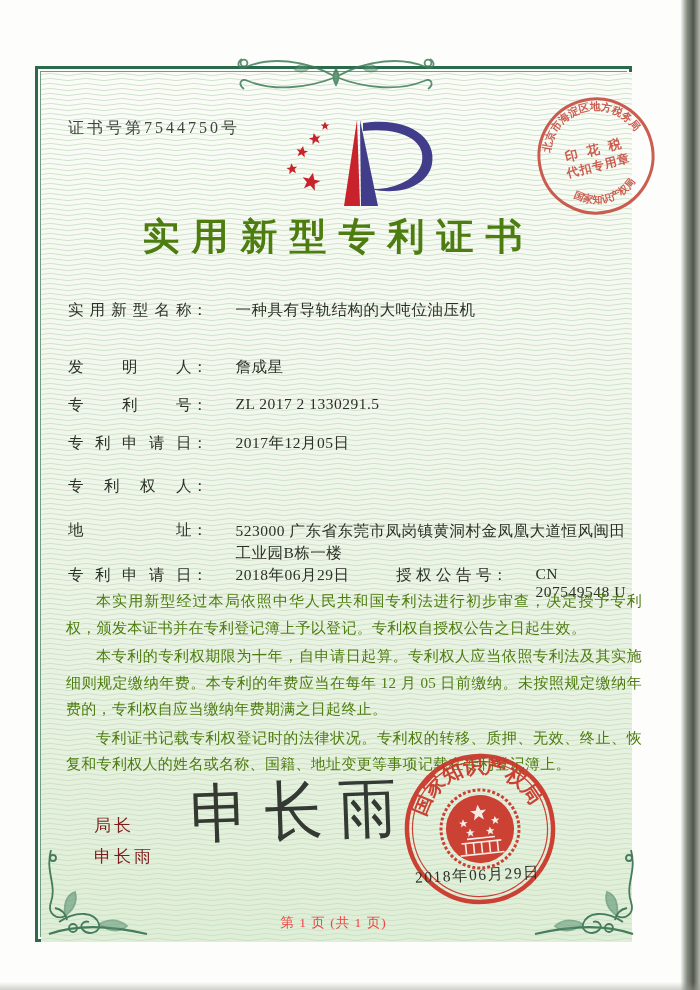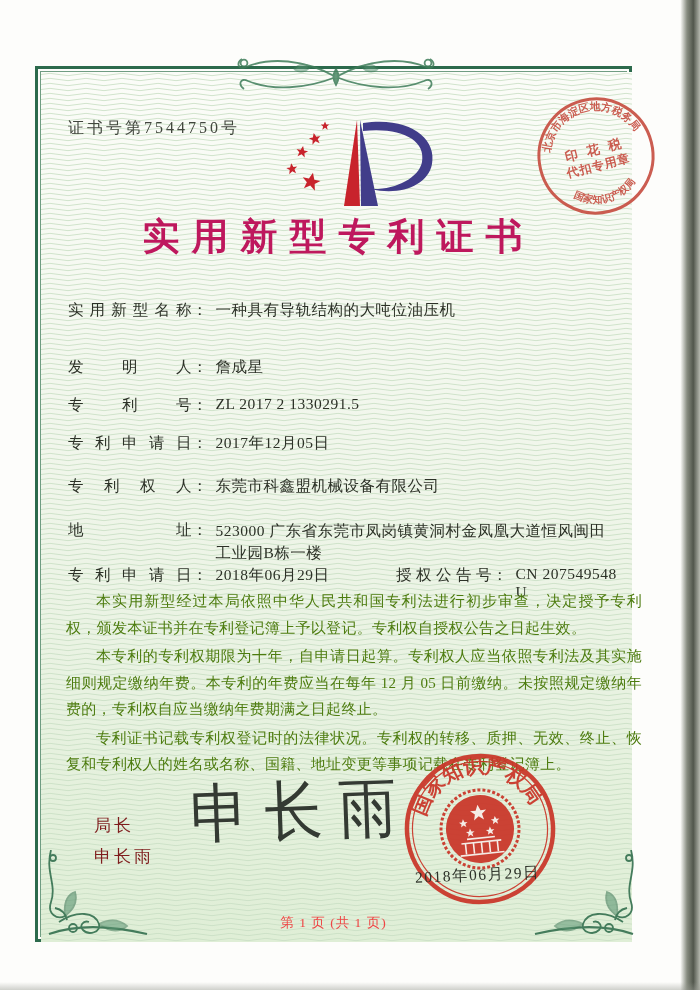"实用新型专利证书" .title { color: #be185d -> #4d7c0f }
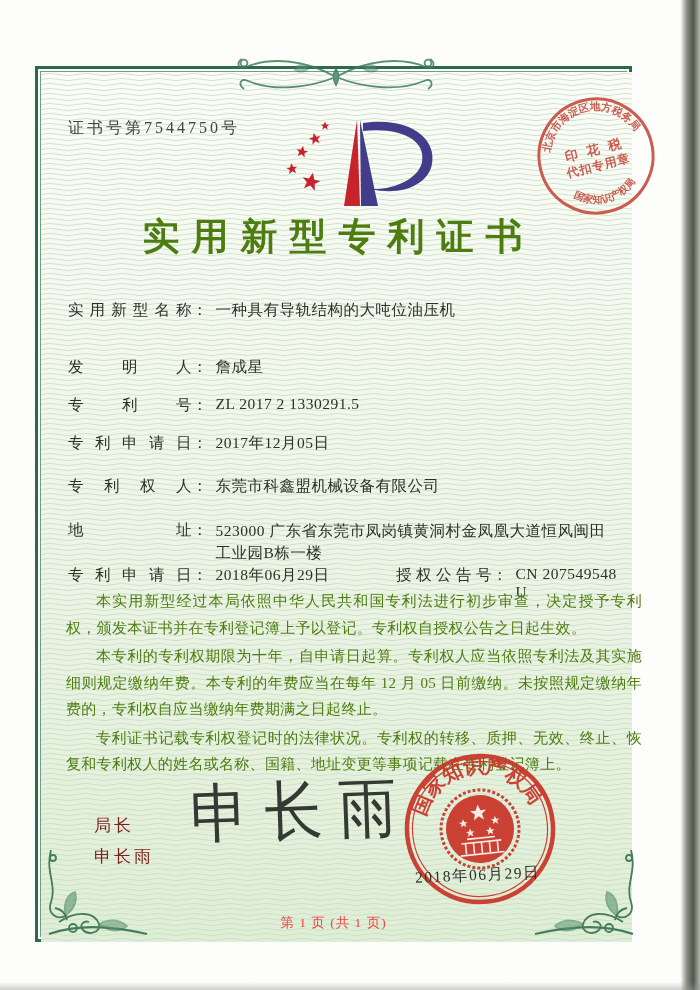"一种具有导轨结构的大吨位油压机" .val { margin-left: none -> 20px }
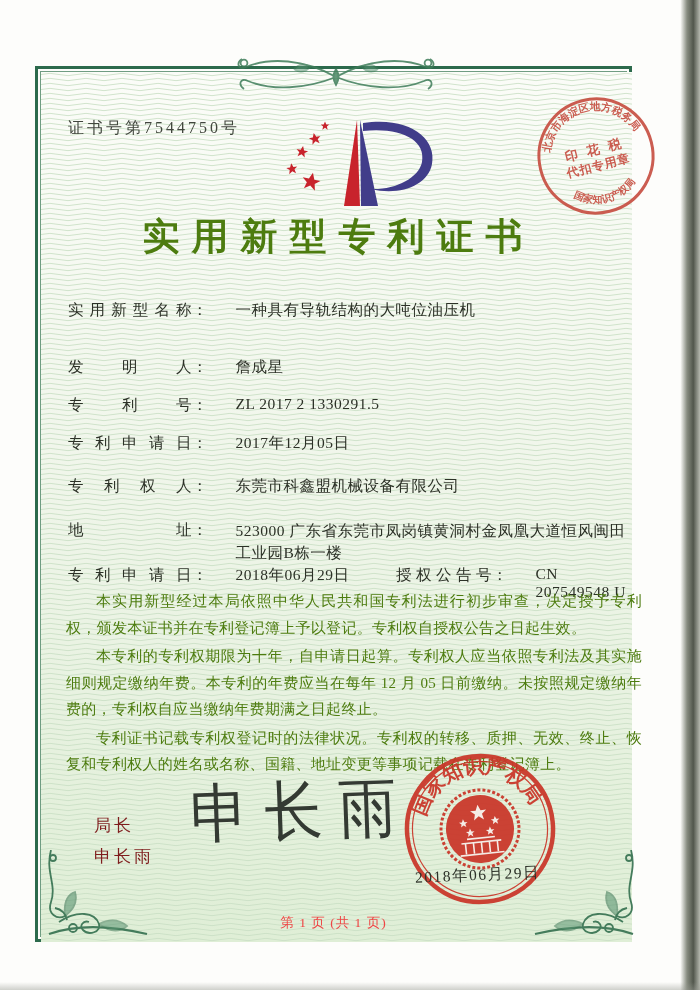"东莞市科鑫盟机械设备有限公司" span.val { html: <span>东莞市科鑫盟机械设备有限公司</span> -> none }
